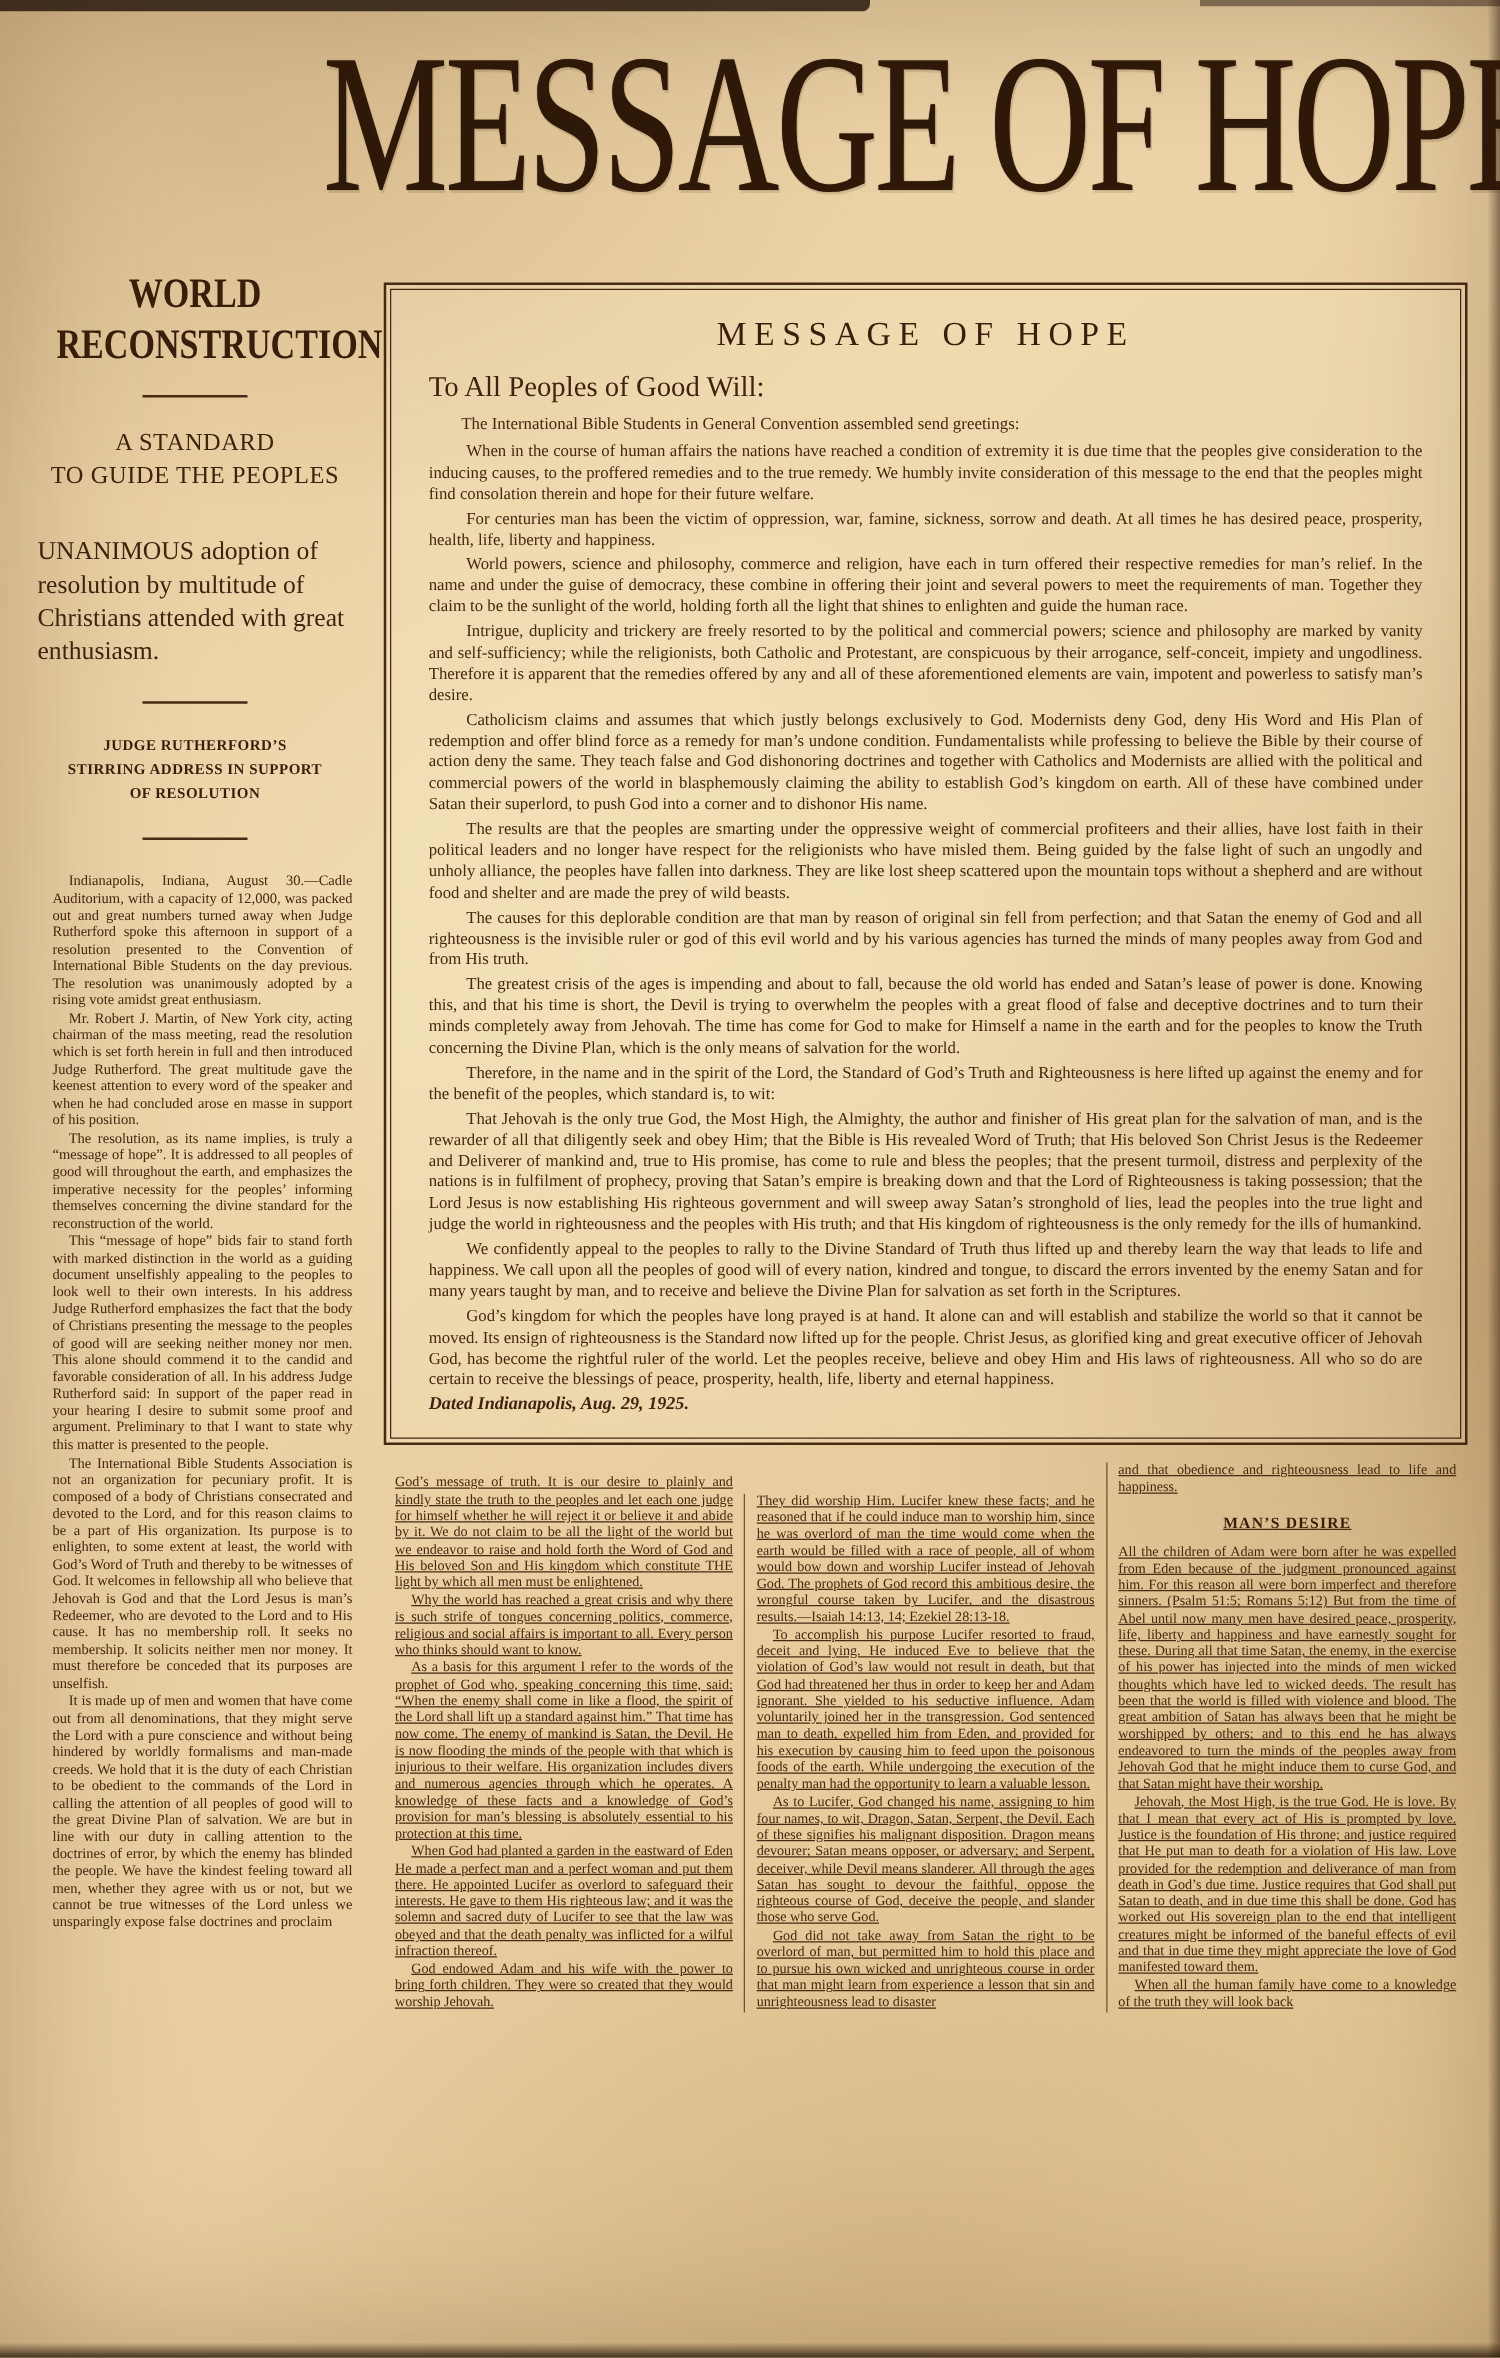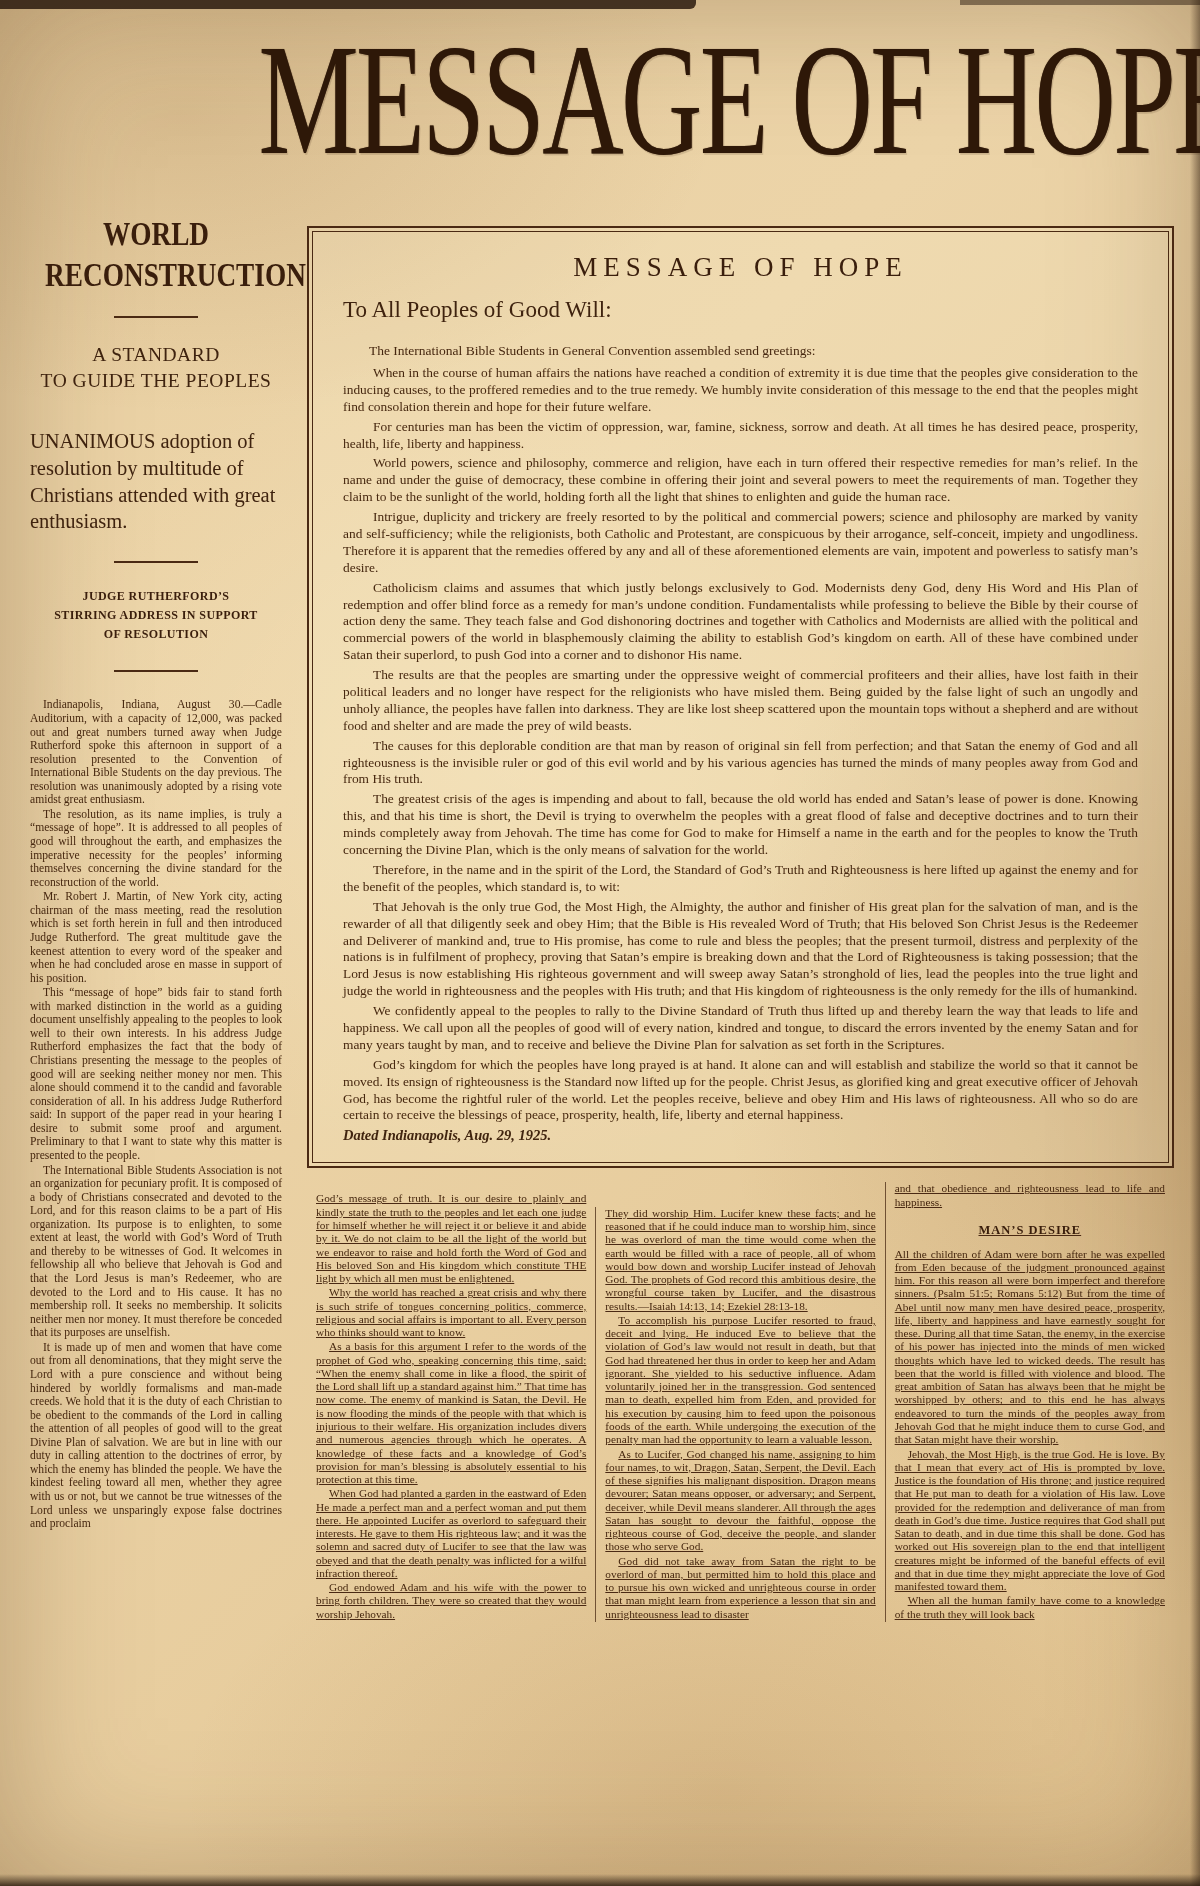"To All Peoples of Good" .proc-salutation { margin: 6px 0 20px -> 6px 0 8px }
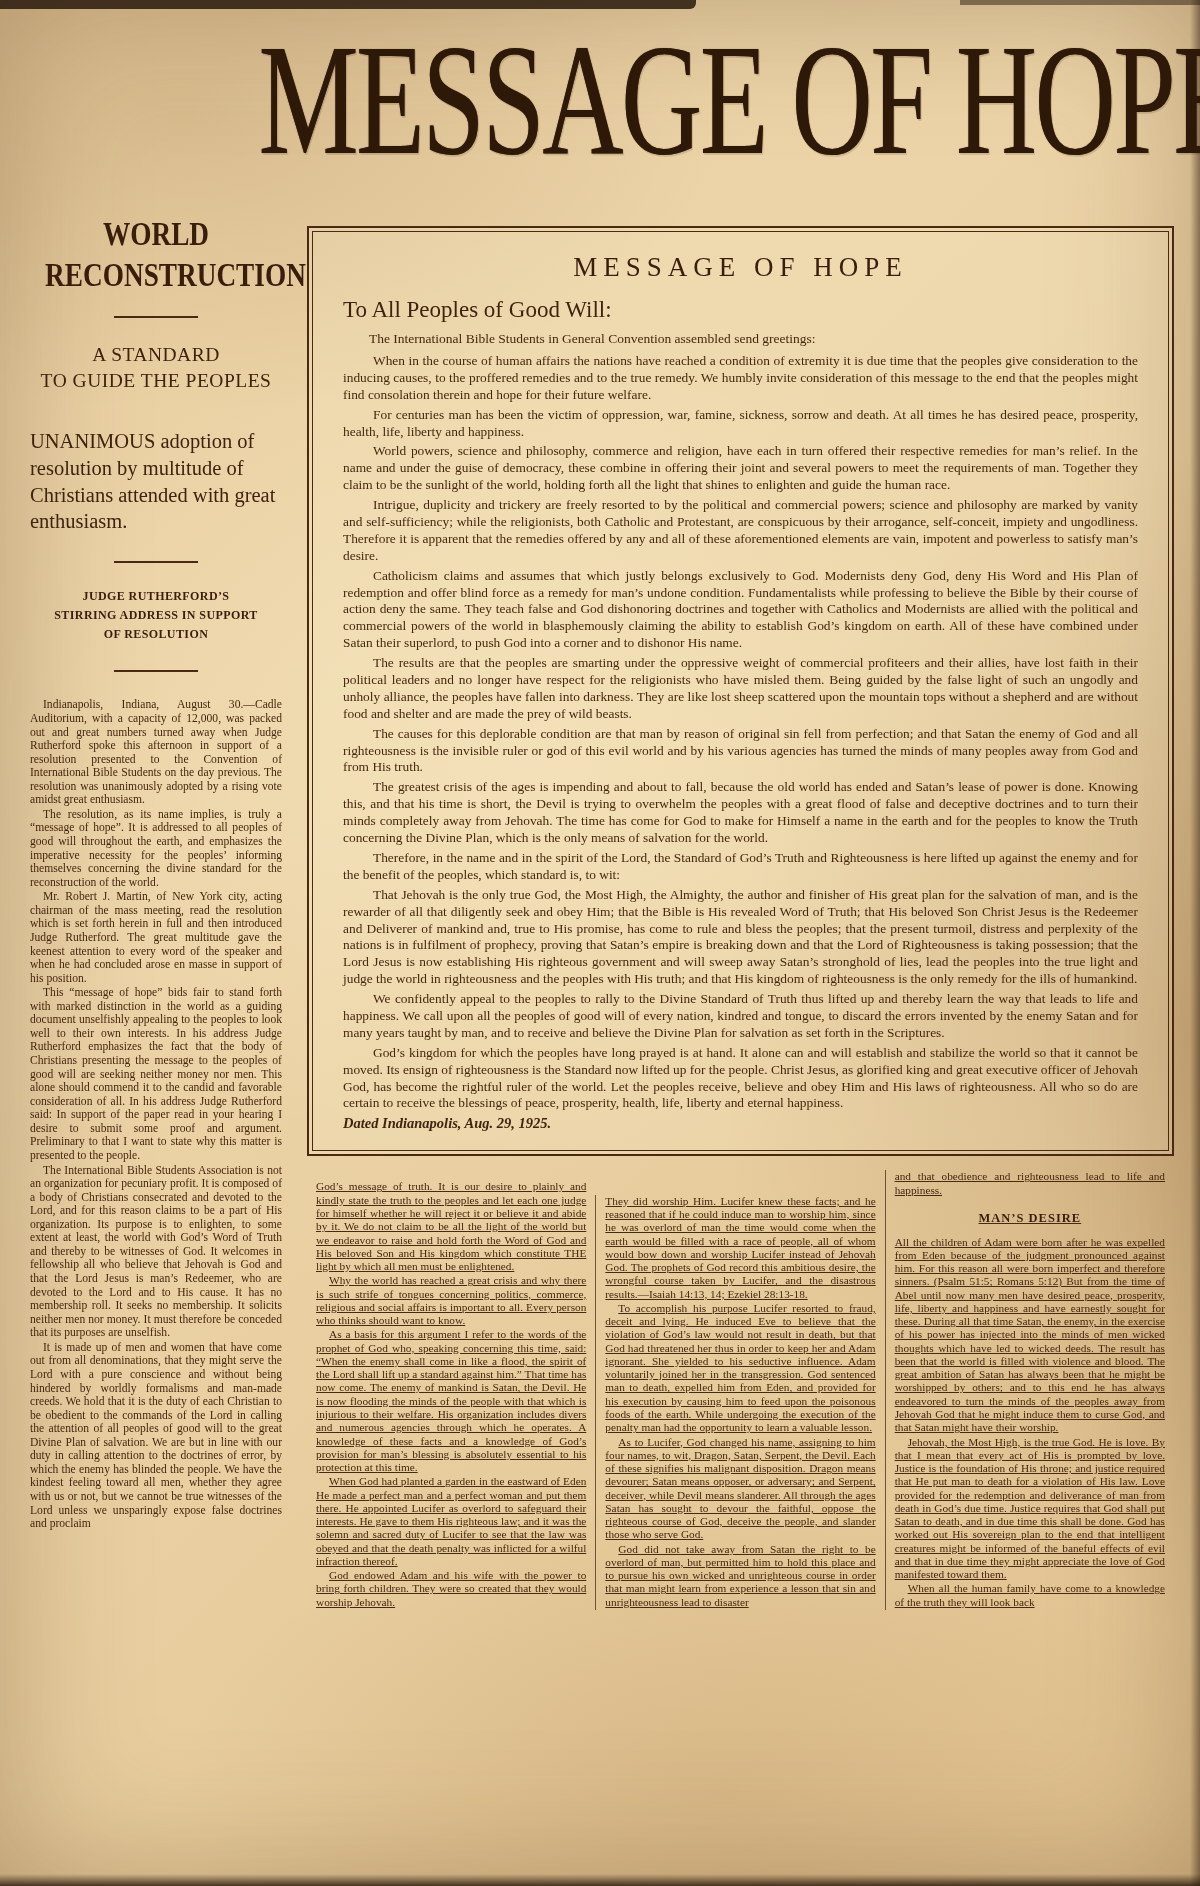"Indianapolis, Indiana, August 30.—Cadle" .col-left .np p { margin-left: none -> 12px }
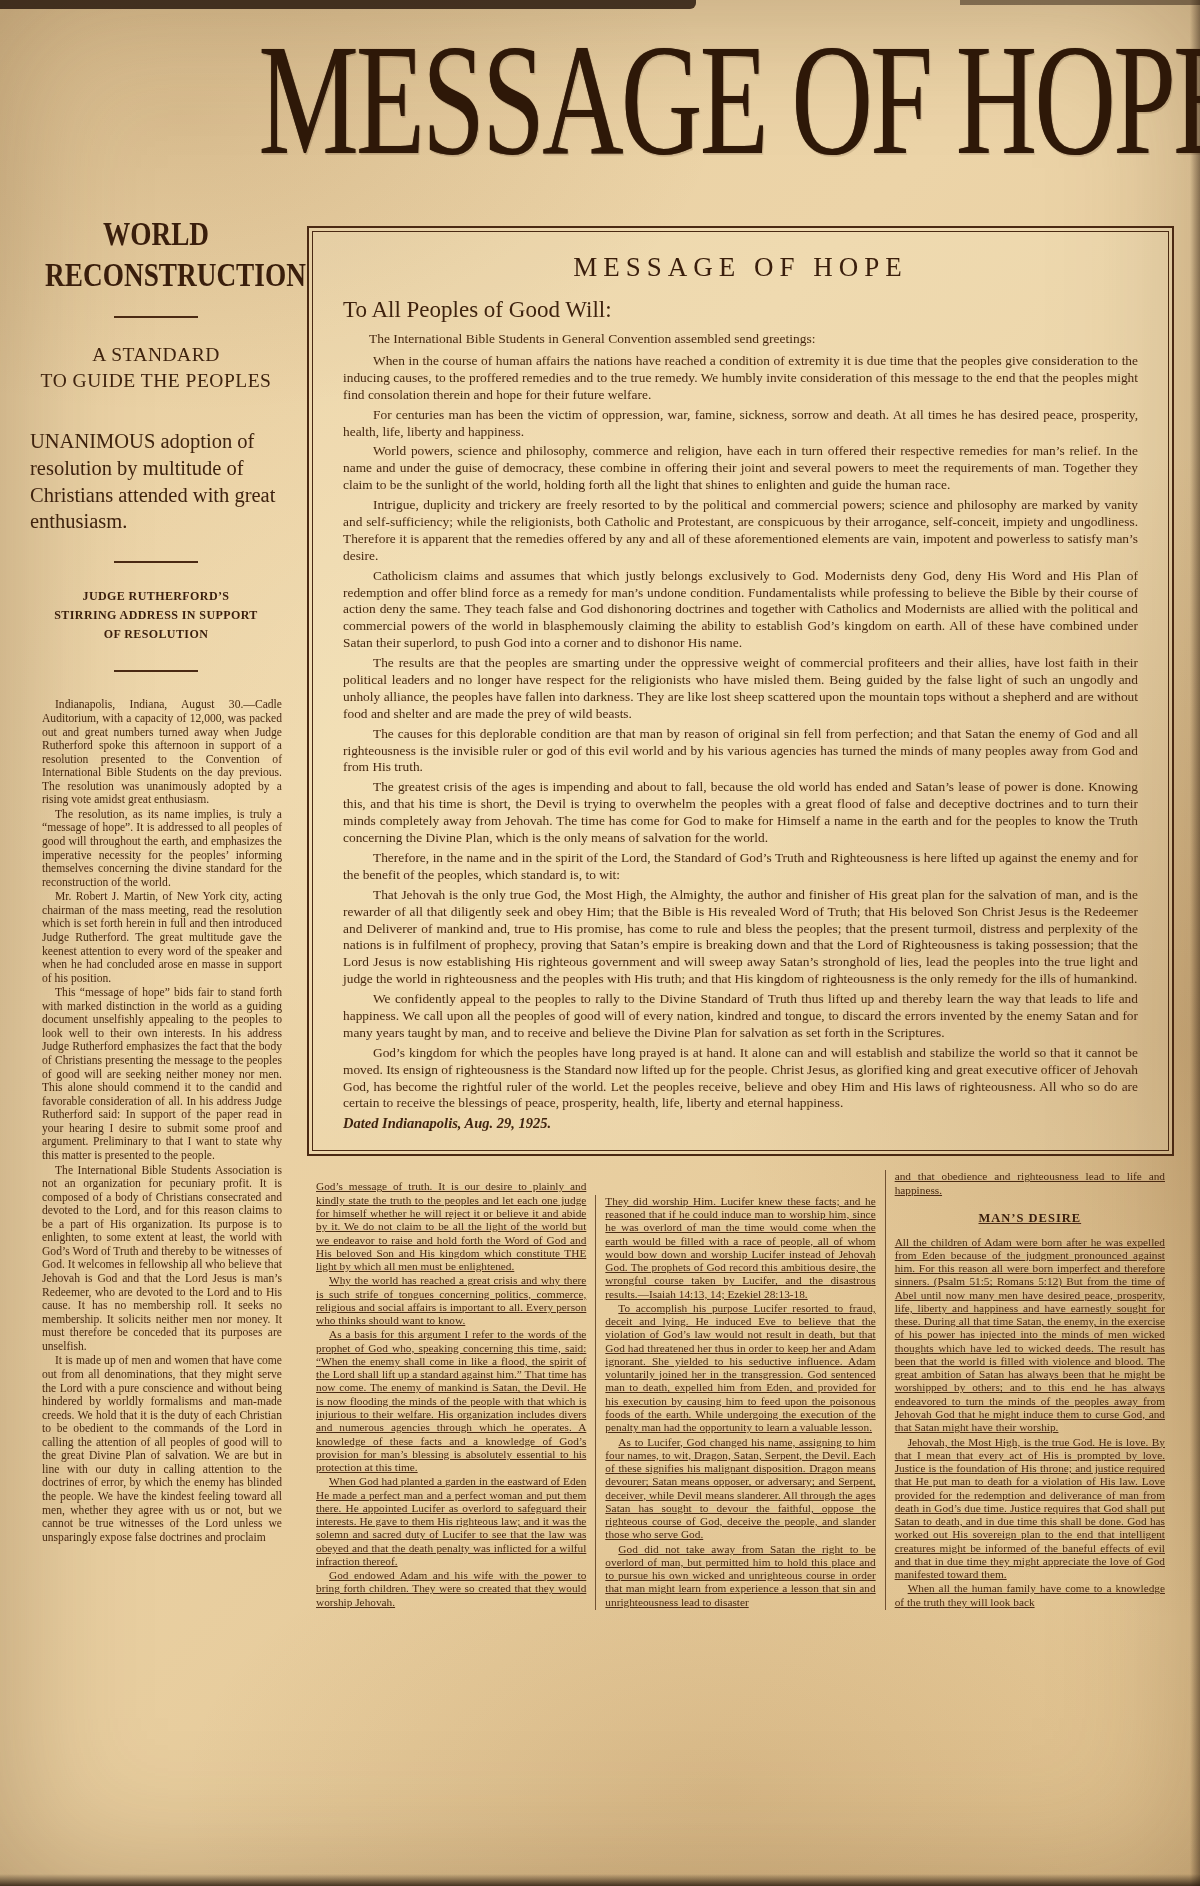"The resolution, as its name" p { order: before "Mr. Robert J. Martin, of" -> after "Mr. Robert J. Martin, of" }
